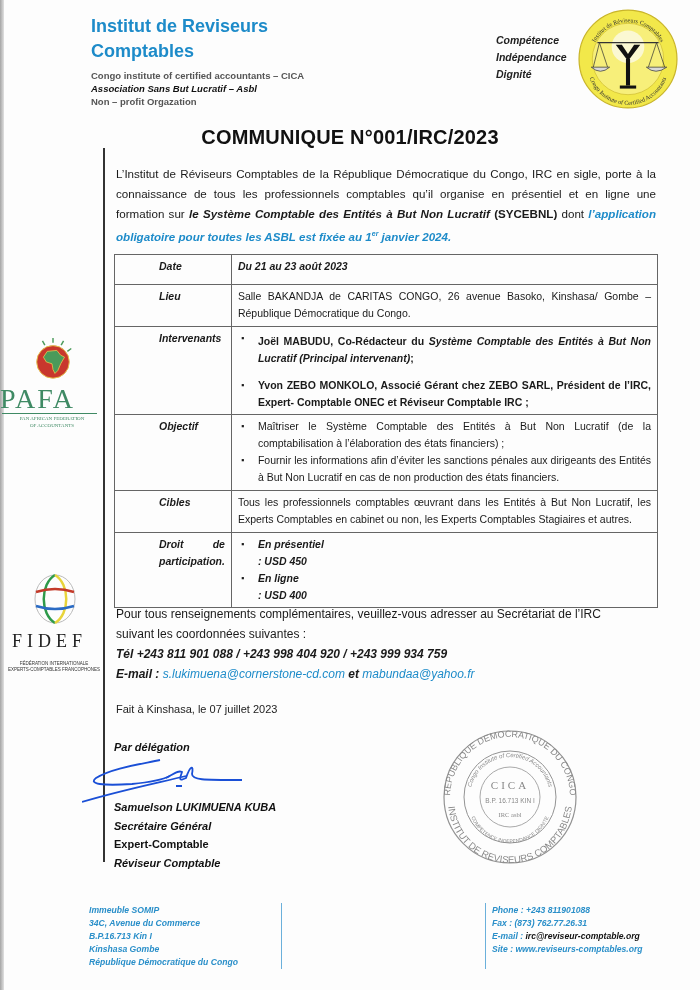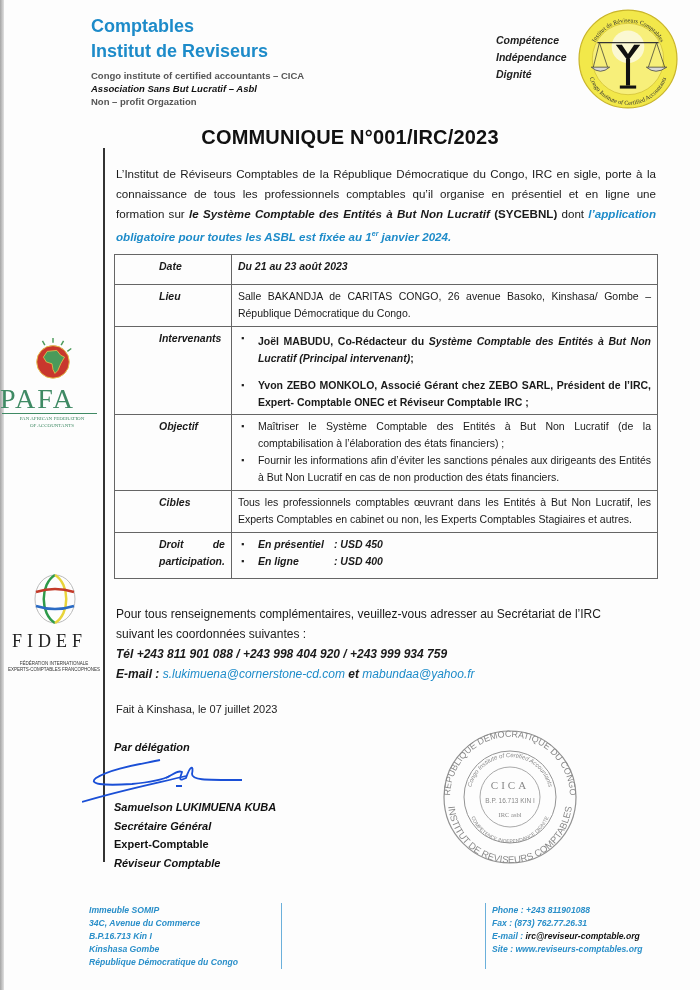"Comptables" div { order: before "Institut de Reviseurs" -> after "Institut de Reviseurs" }
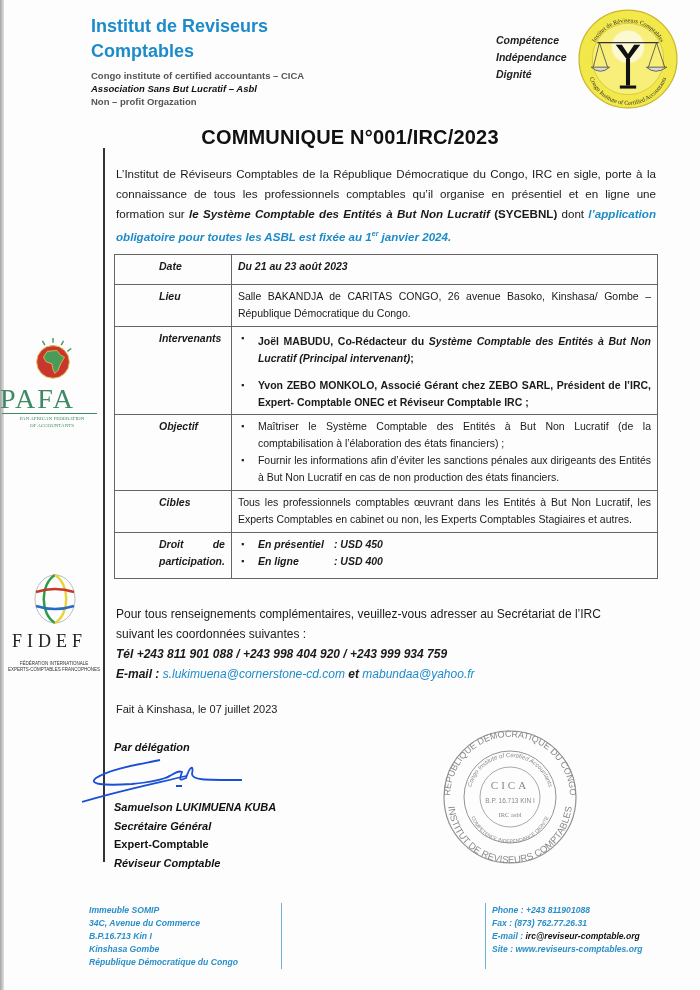"En présentiel" .fee-row { flex-direction: none -> column }
